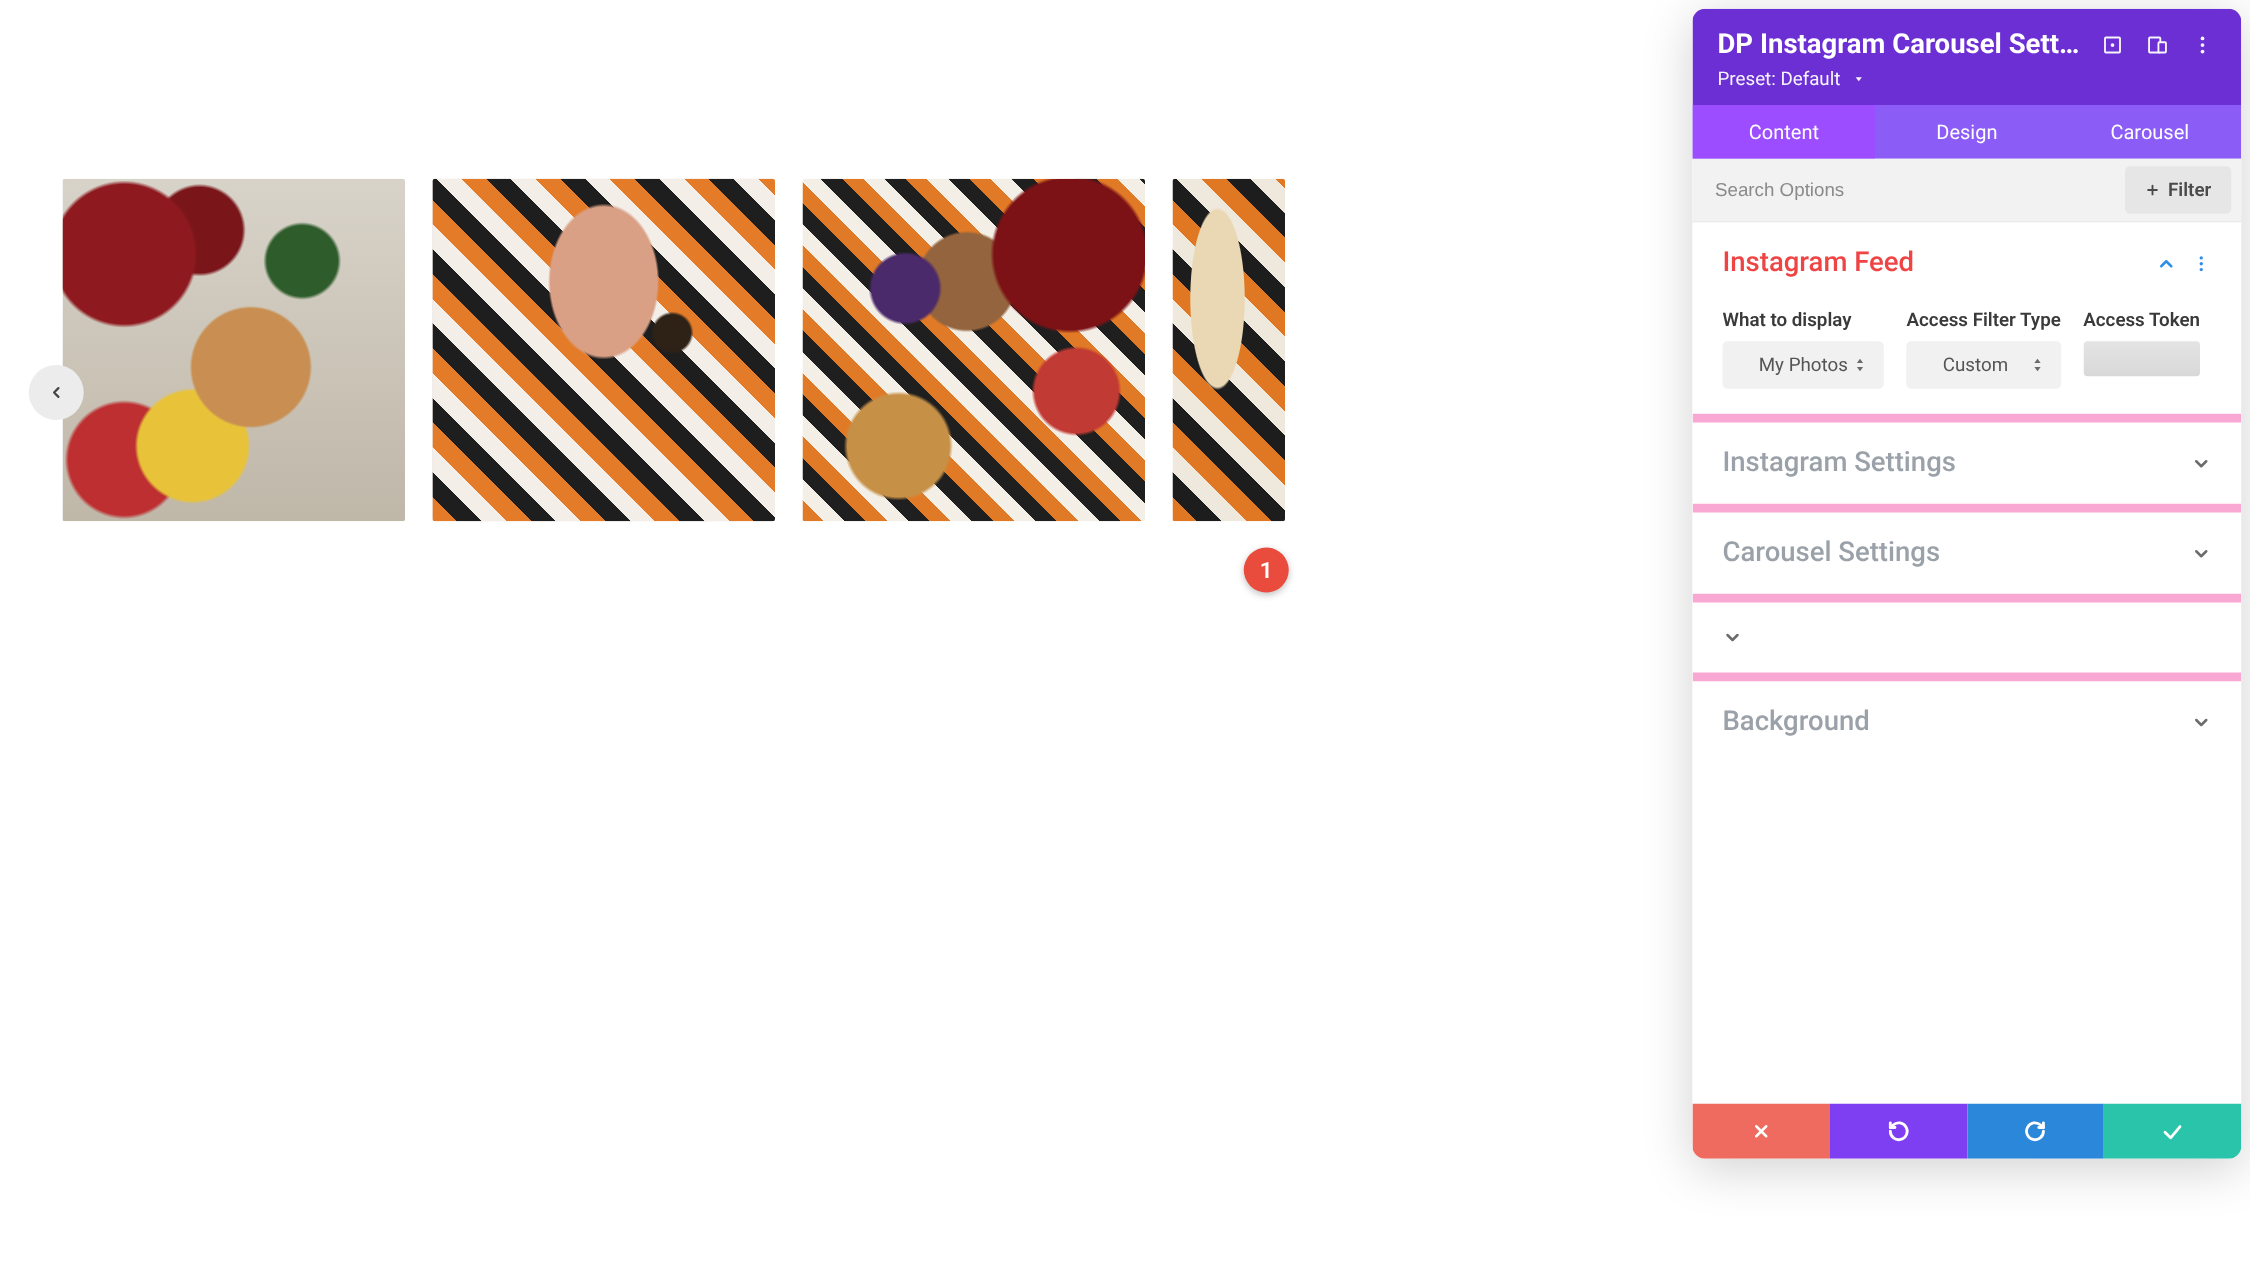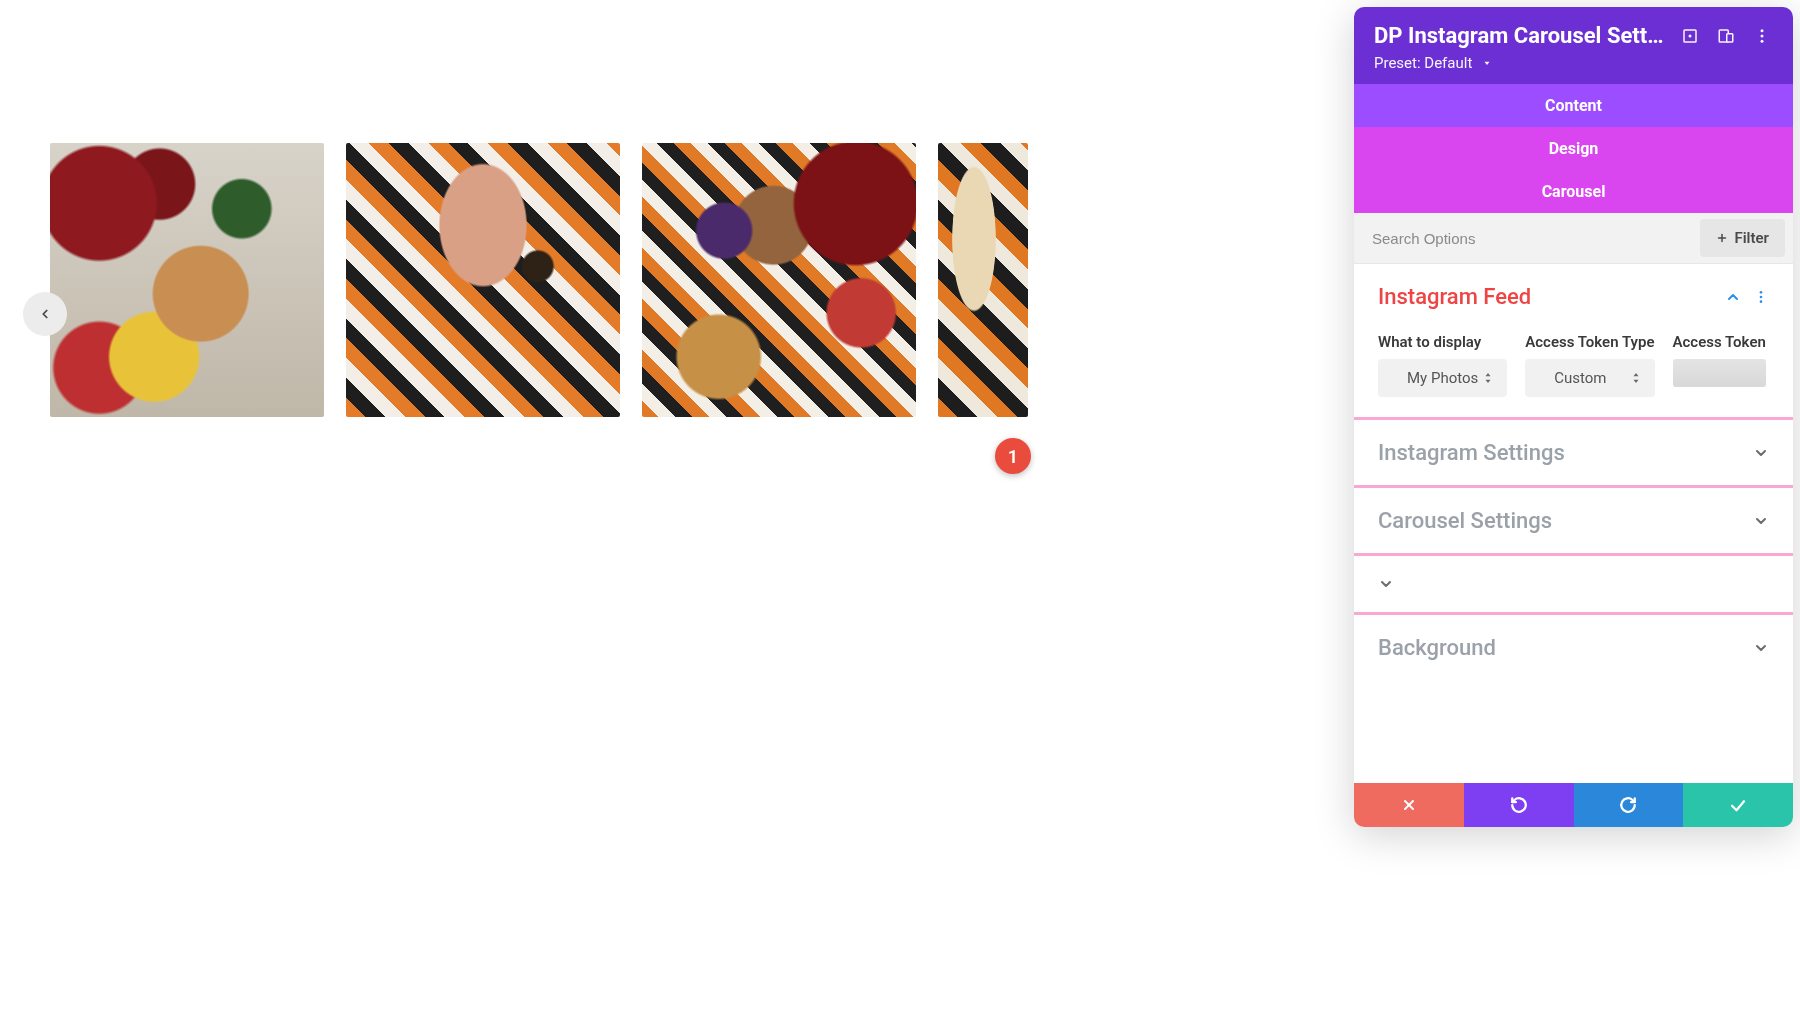"DP Instagram Carousel Sett..." .panel { height: 820px -> 920px }
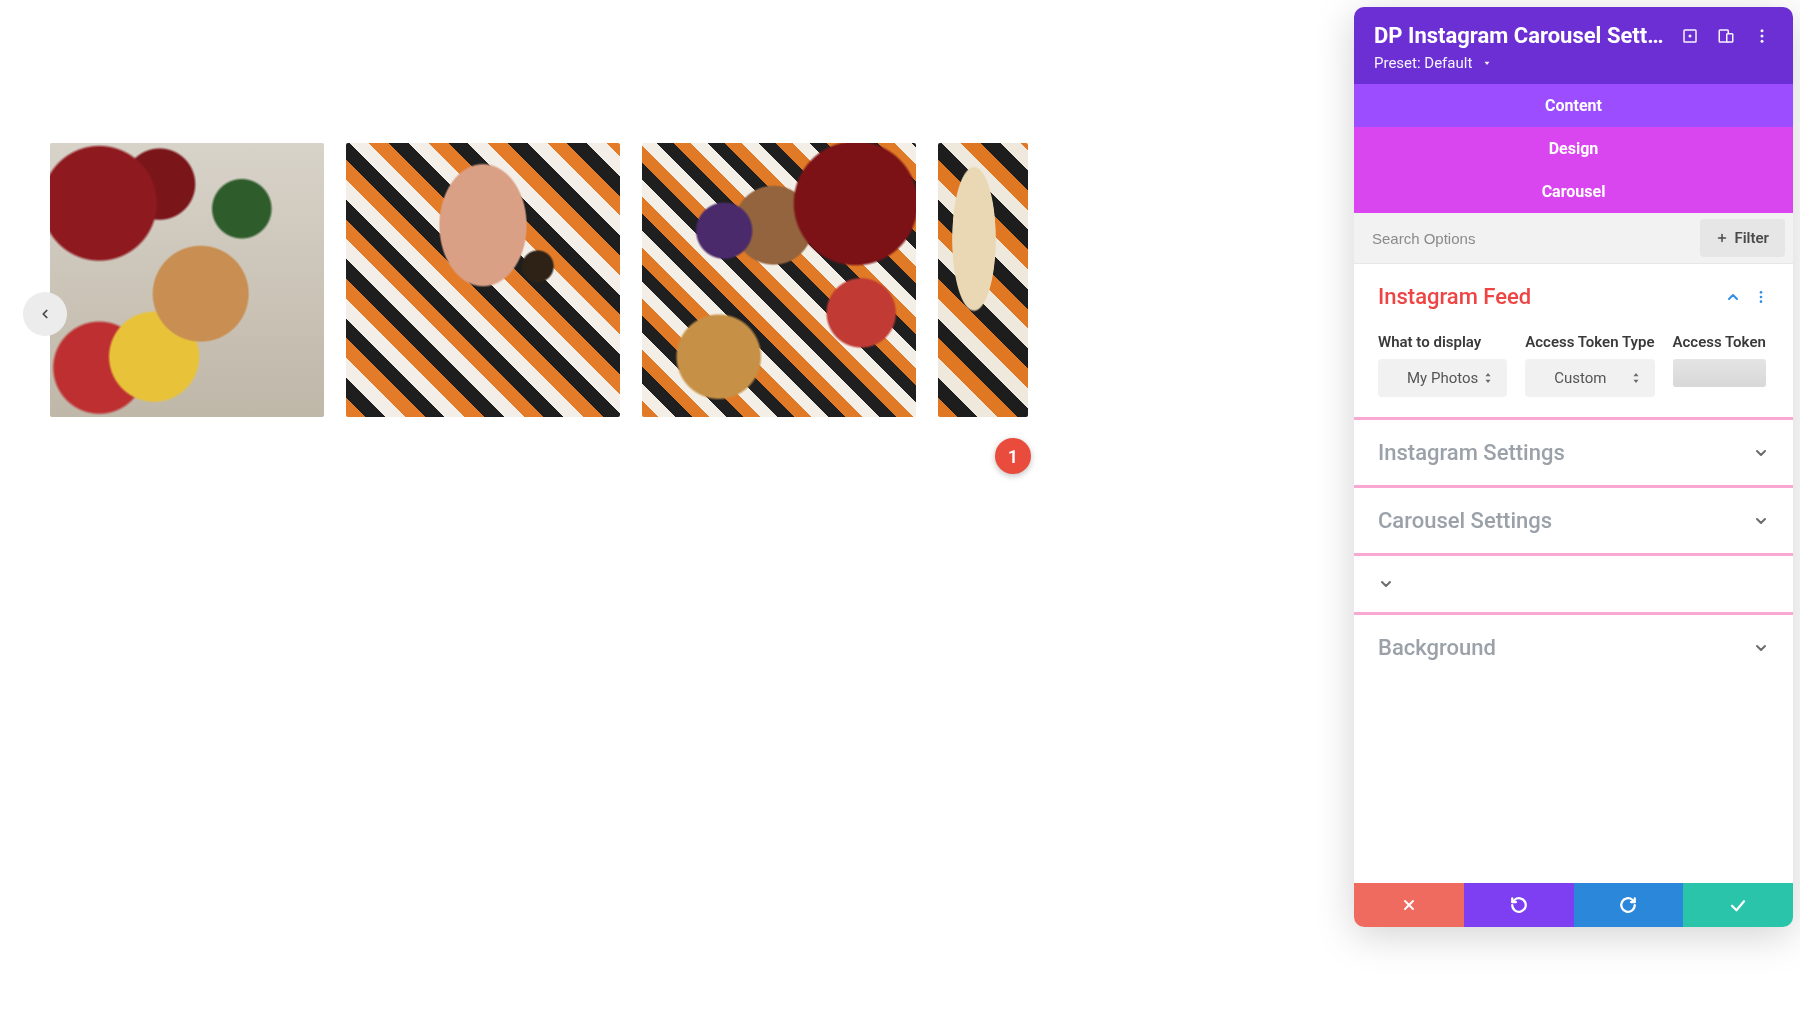"Content" .panel-tabs { background: #d946ef -> #8b5cf6; flex-direction: column -> none; font-weight: 700 -> 400 }
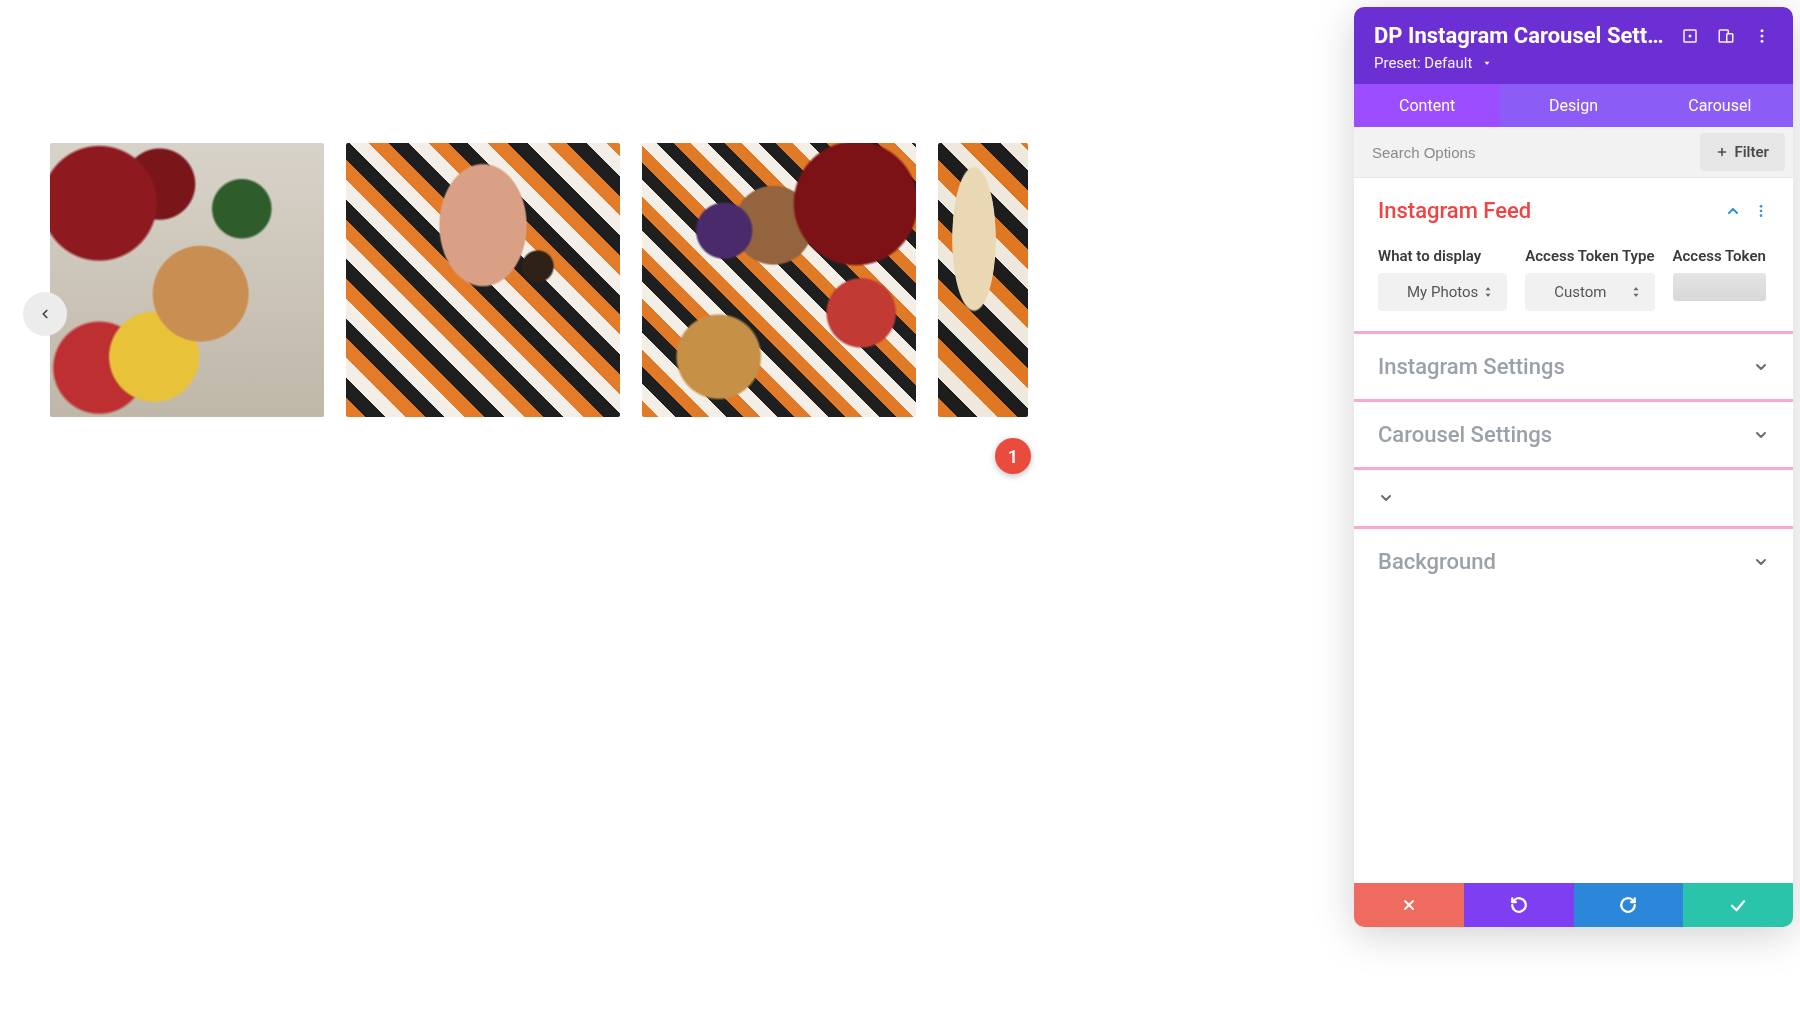"Access Token Type" div.field-label { text: Token -> Filter }
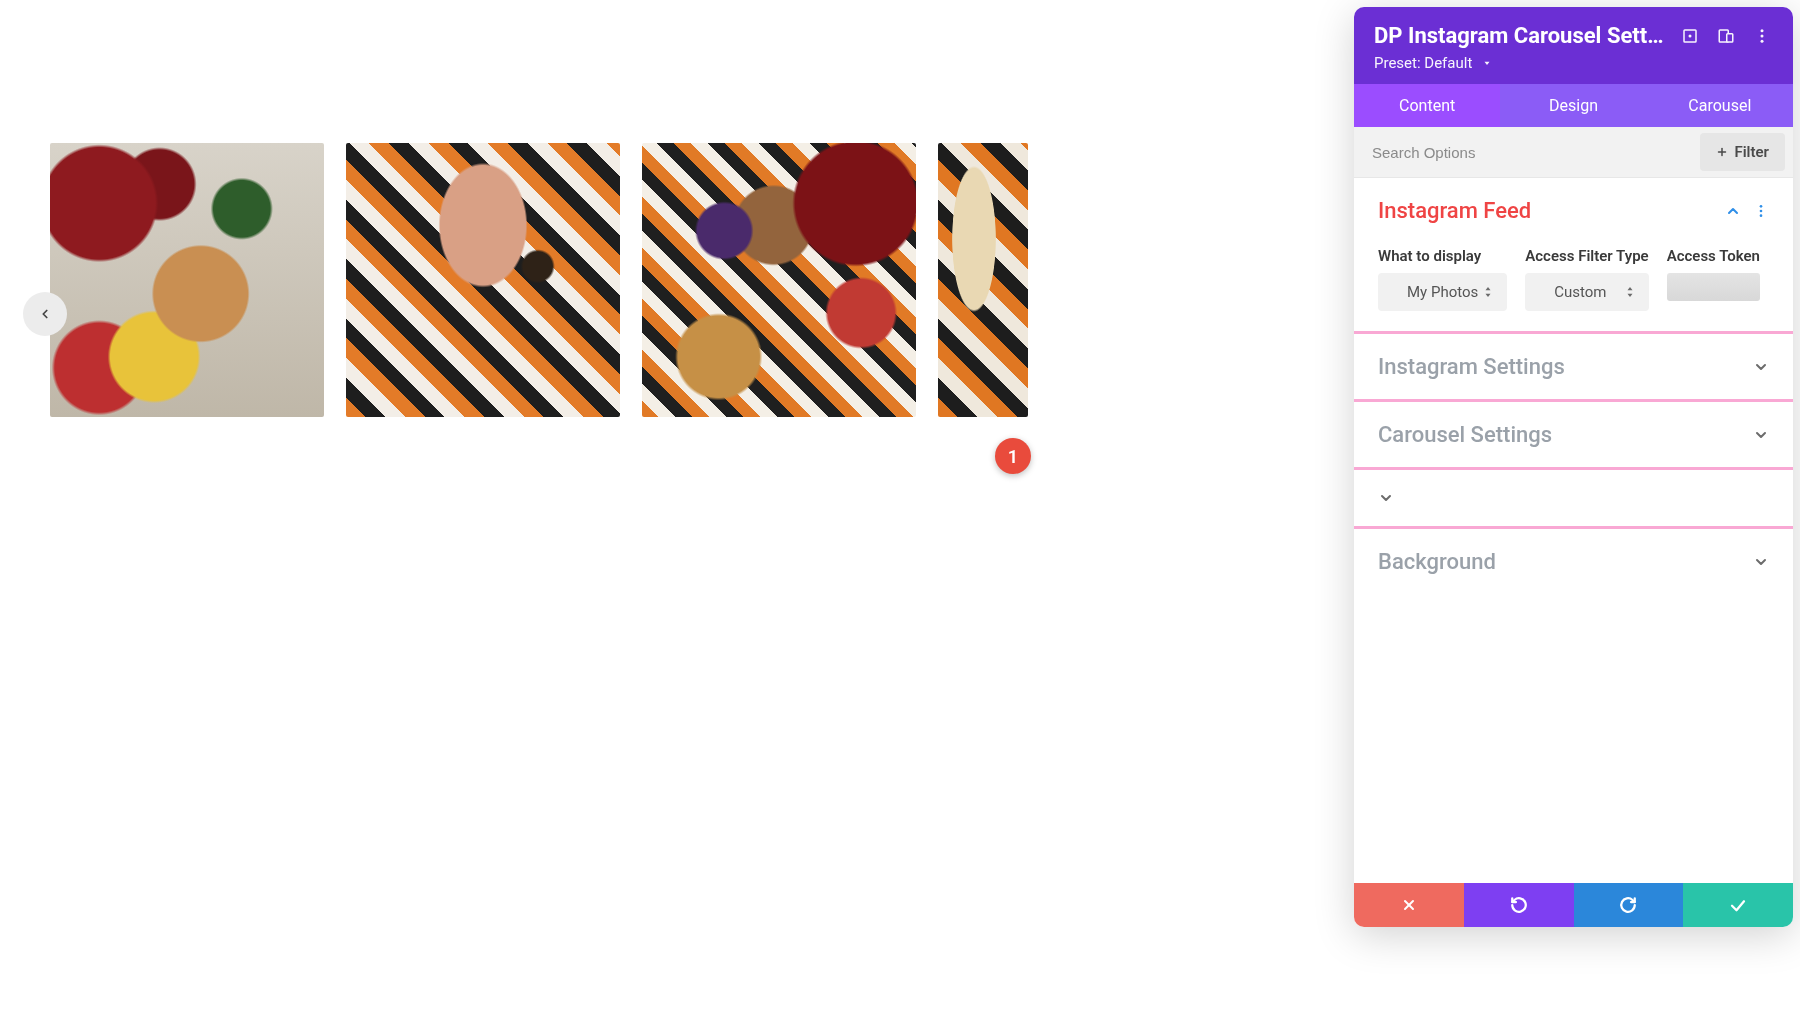"Instagram Settings" .section { border-top: 3px solid #f9a8d4 -> 7px solid #f9a8d4 }
